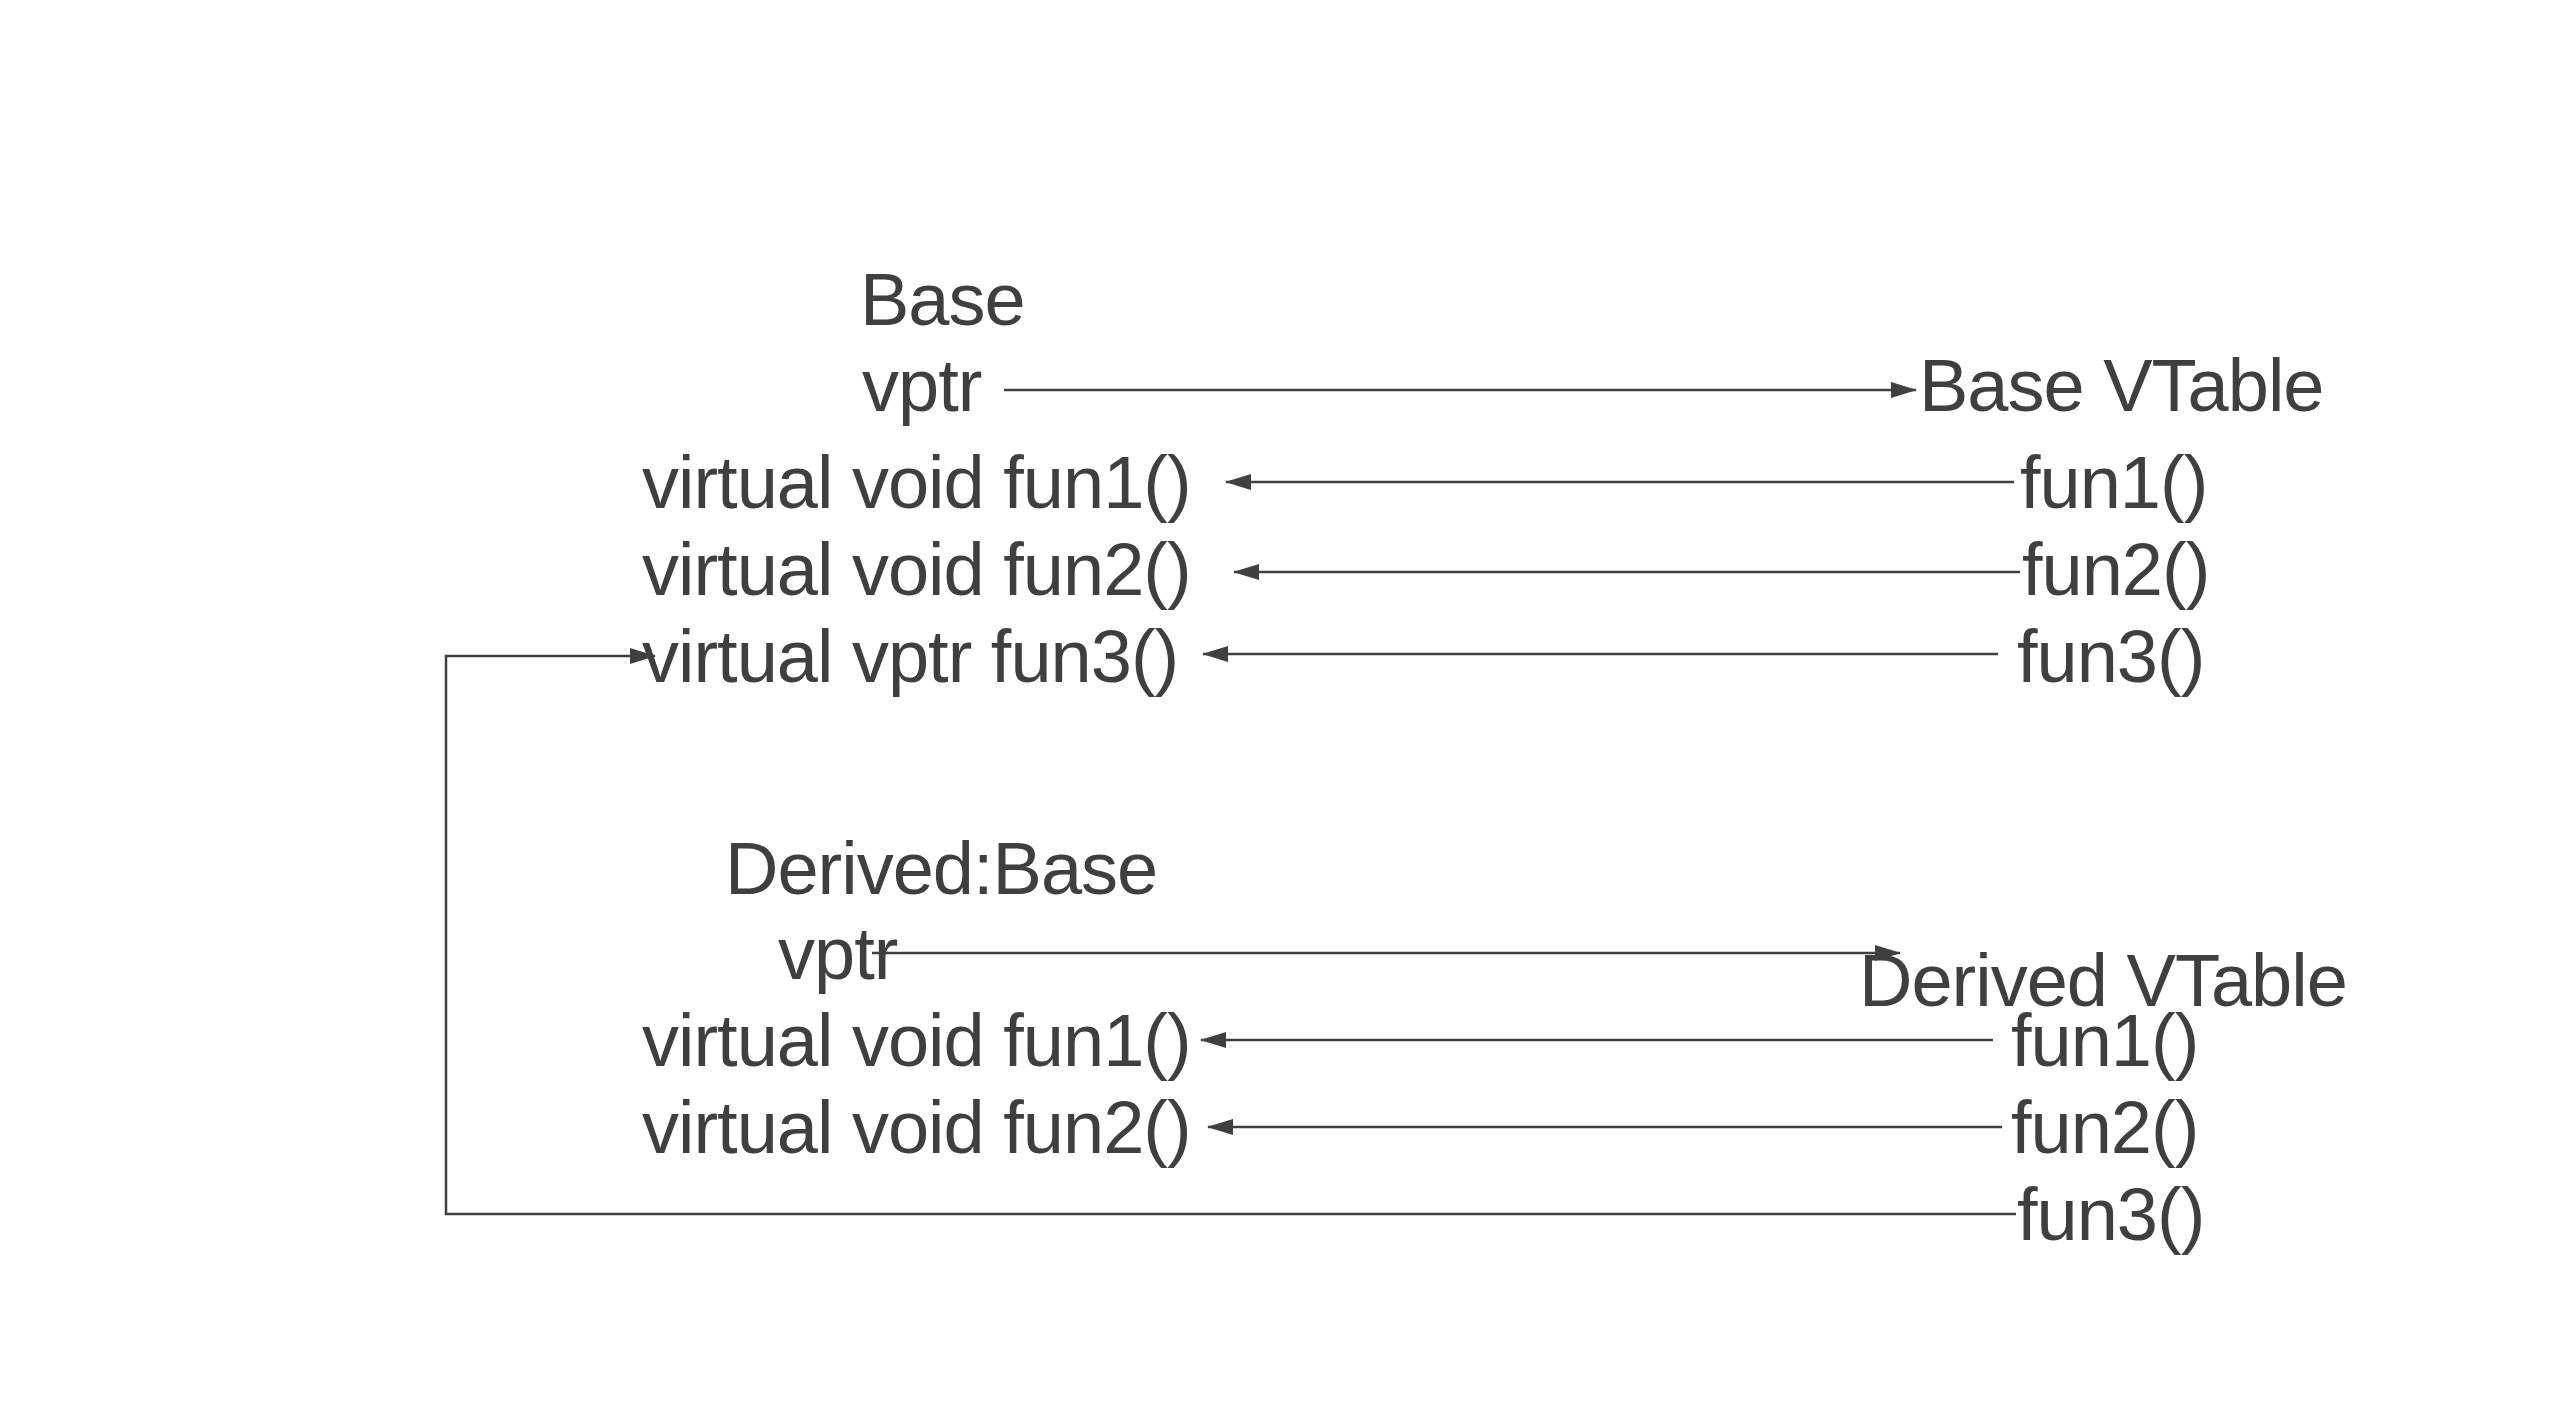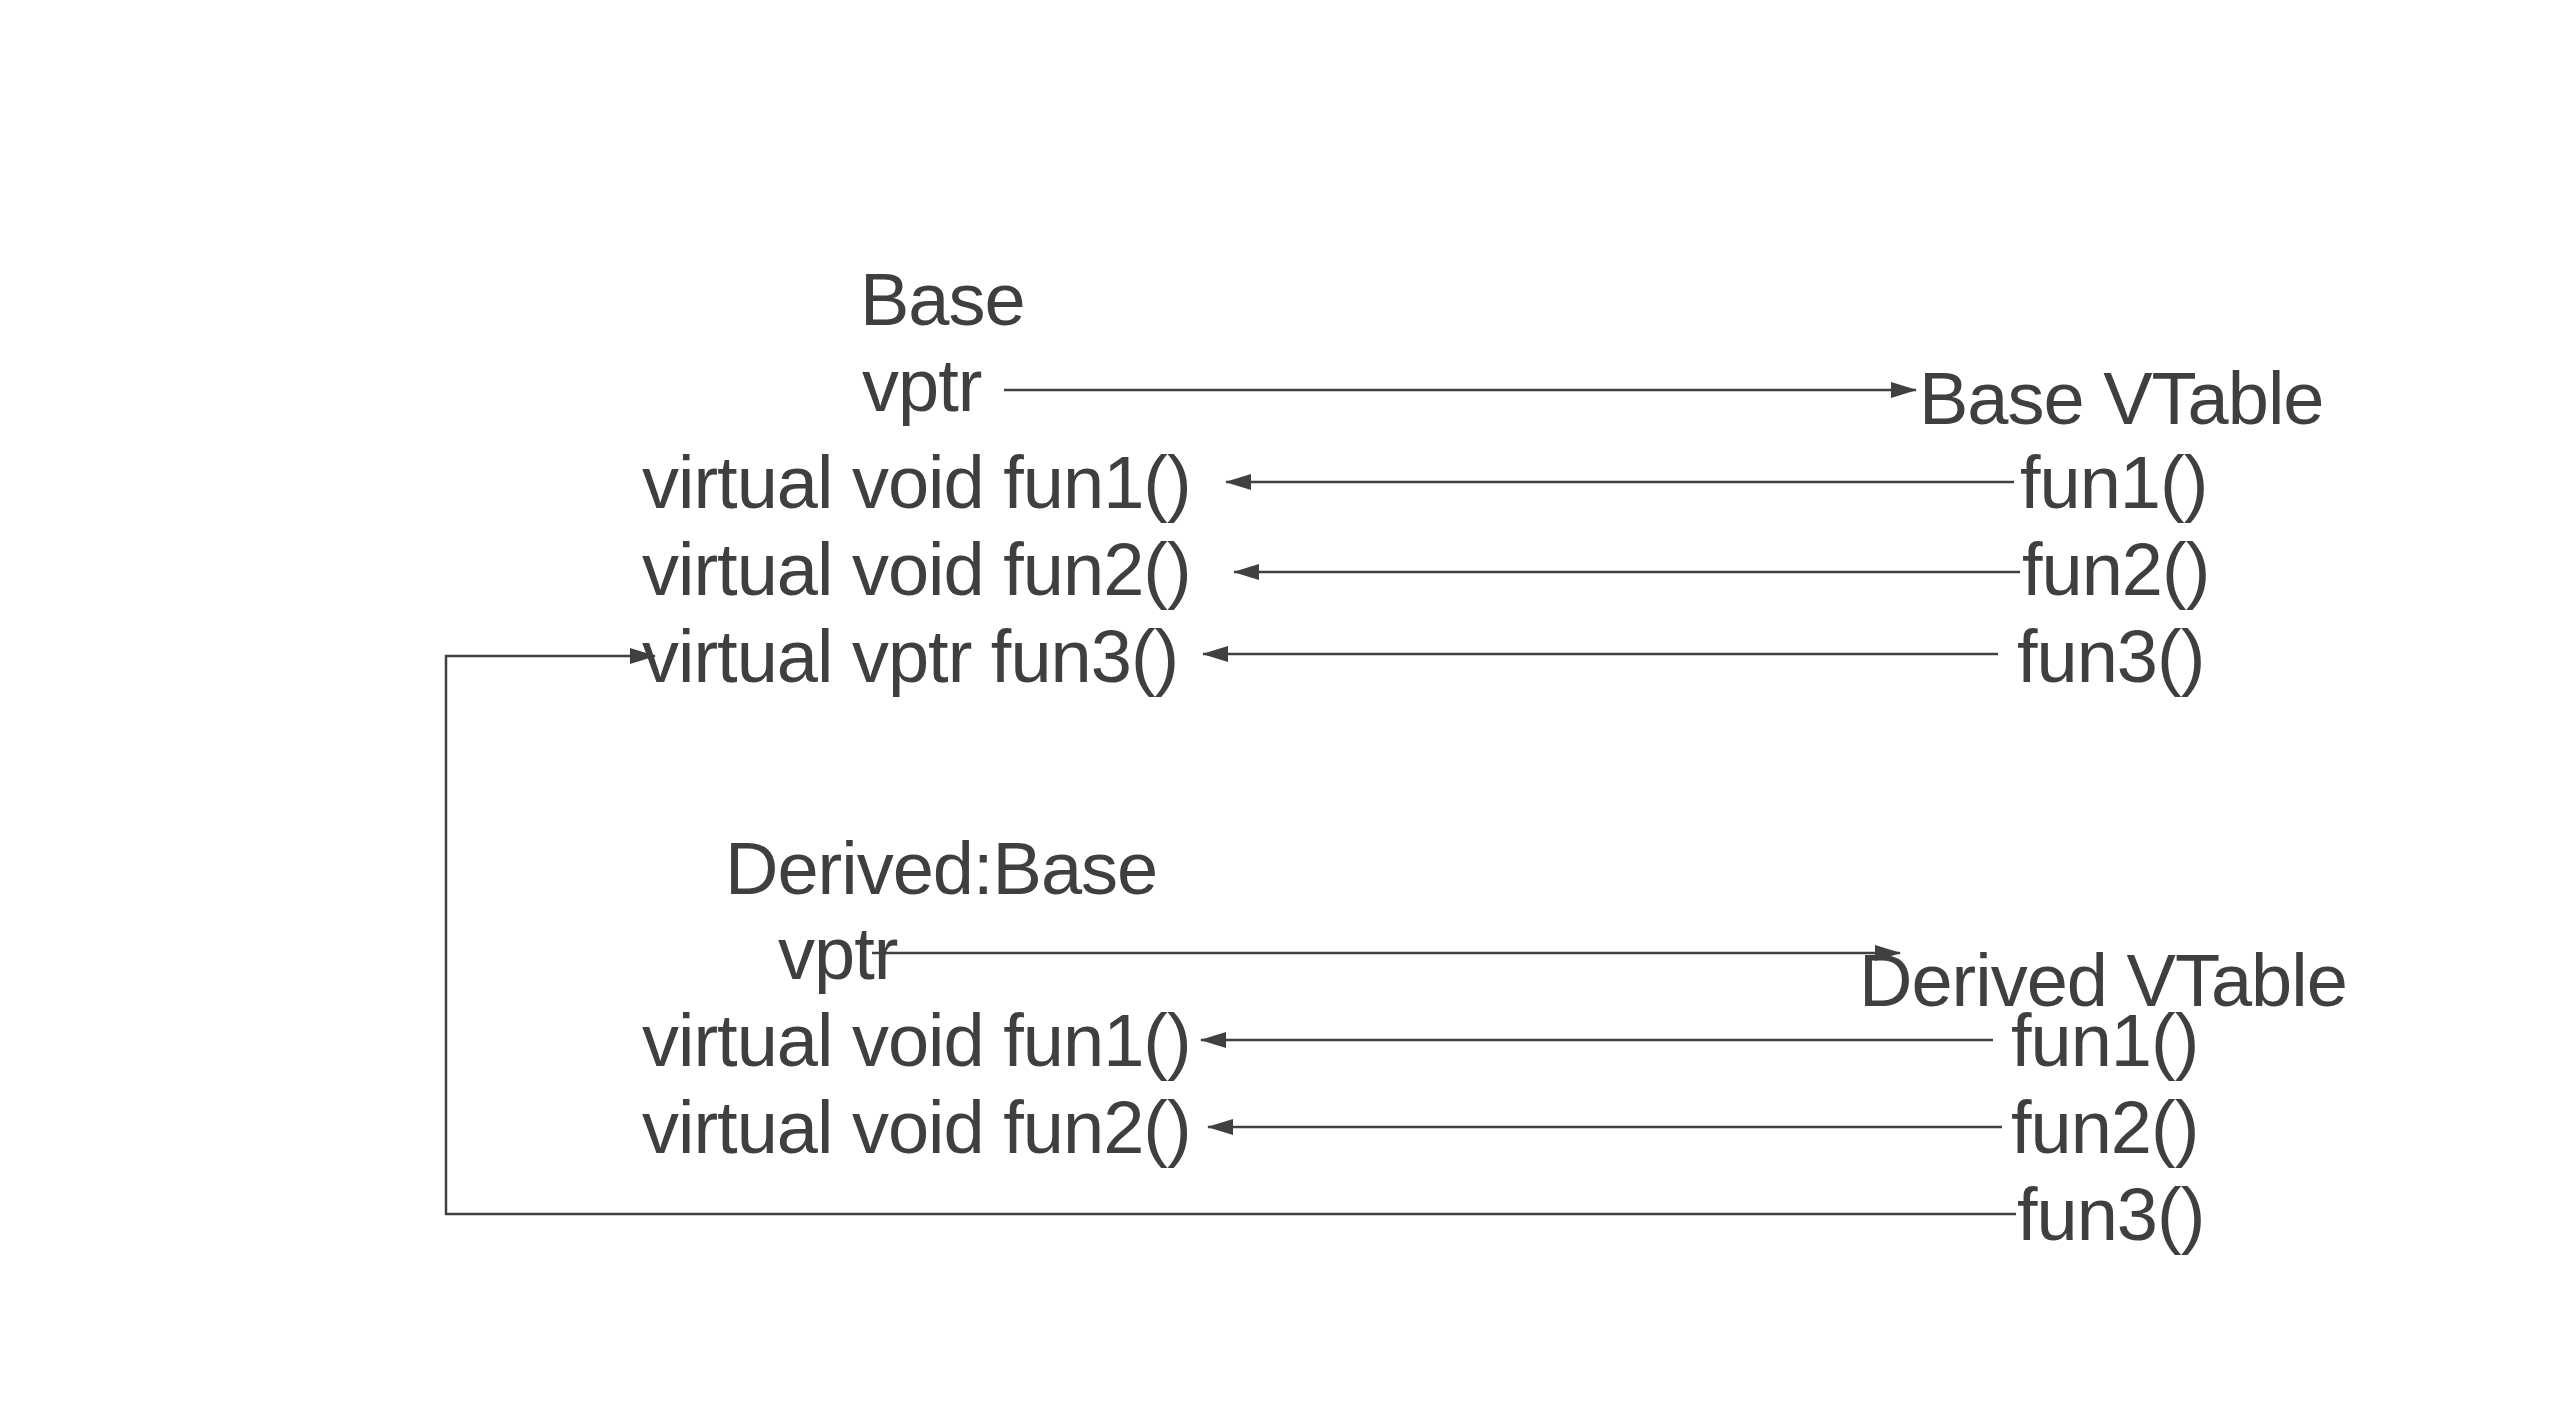"Base VTable" div.t { margin-top: 13px -> none }
